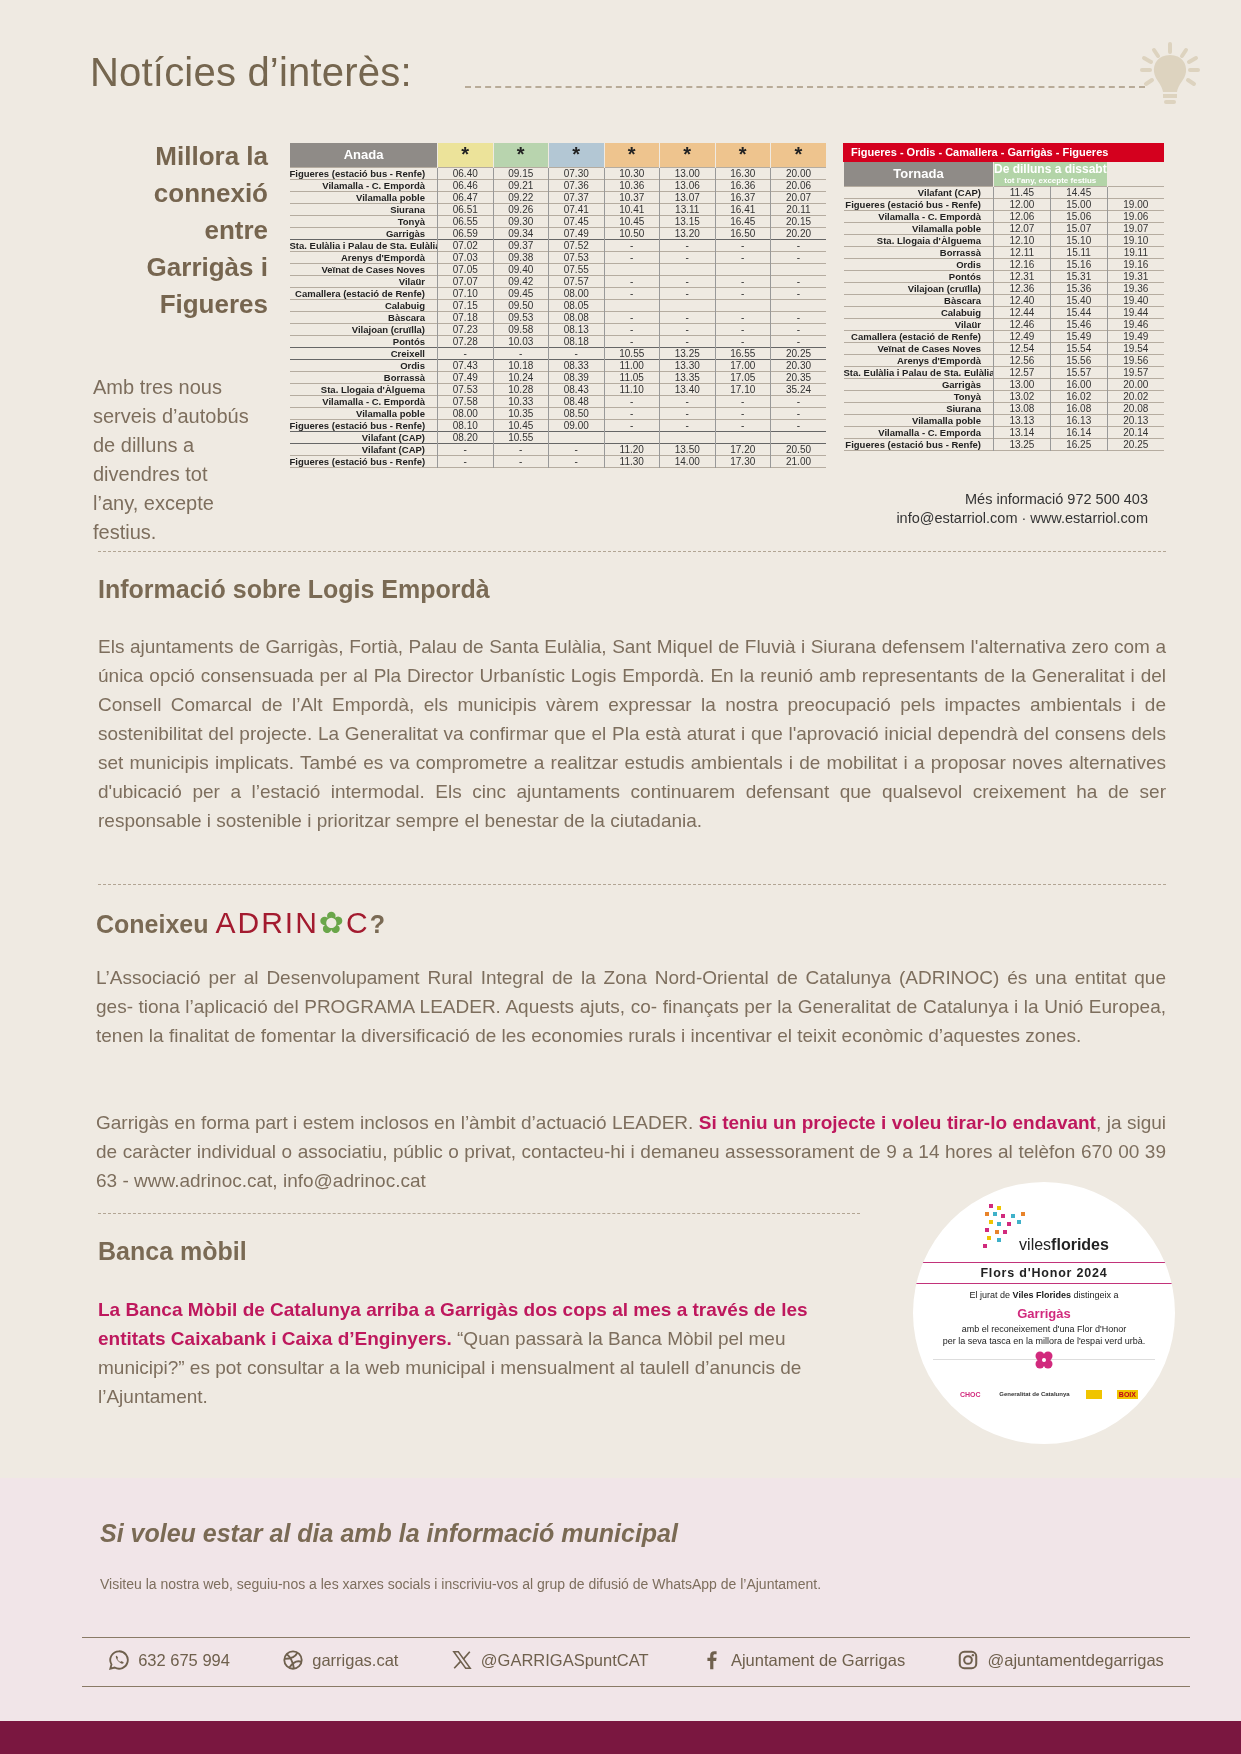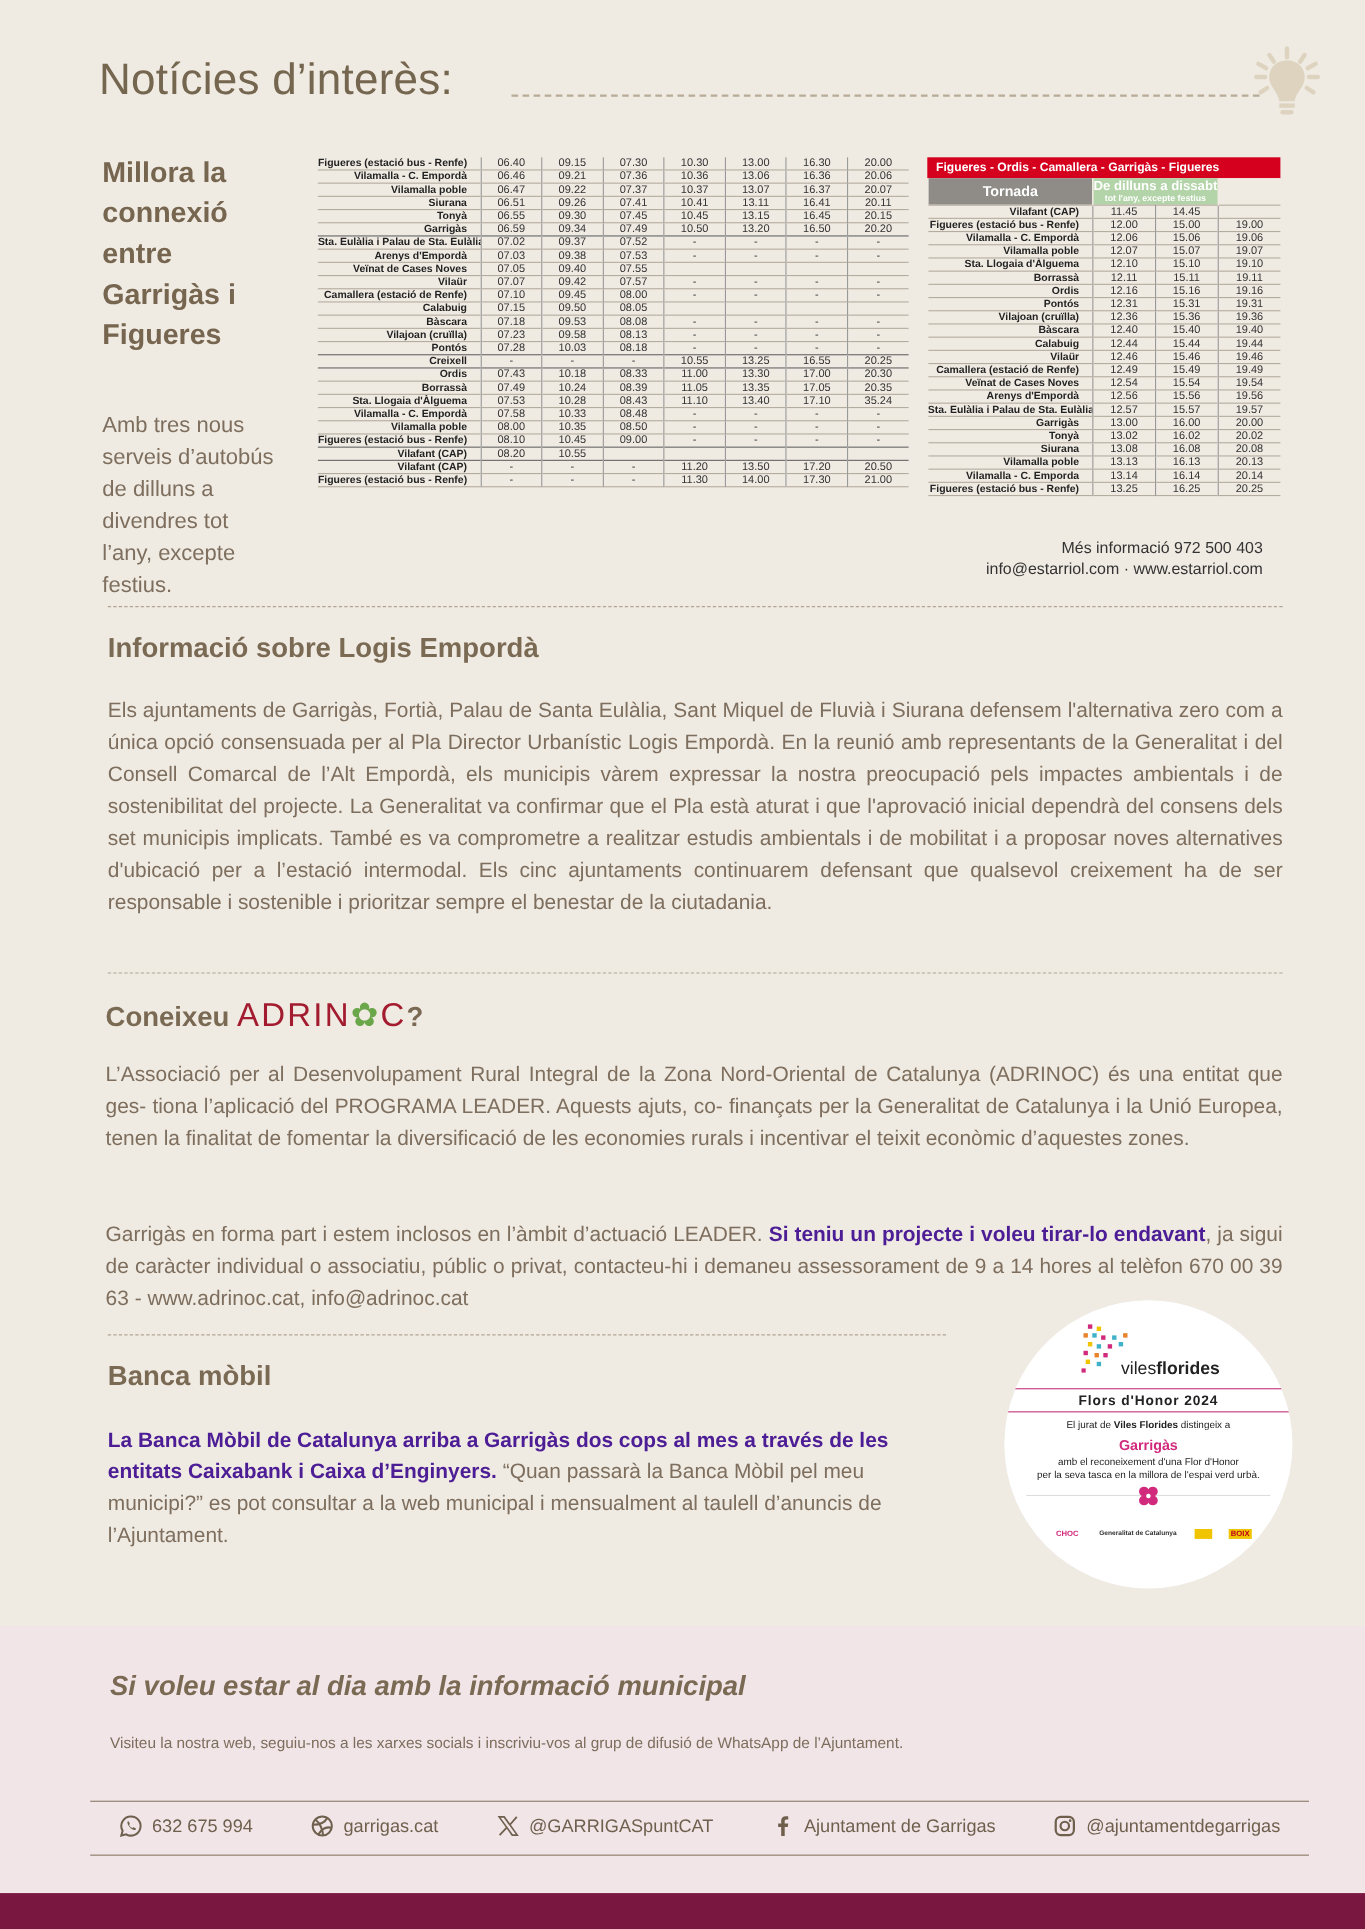"Millora la" #intro-heading { text-align: none -> right }
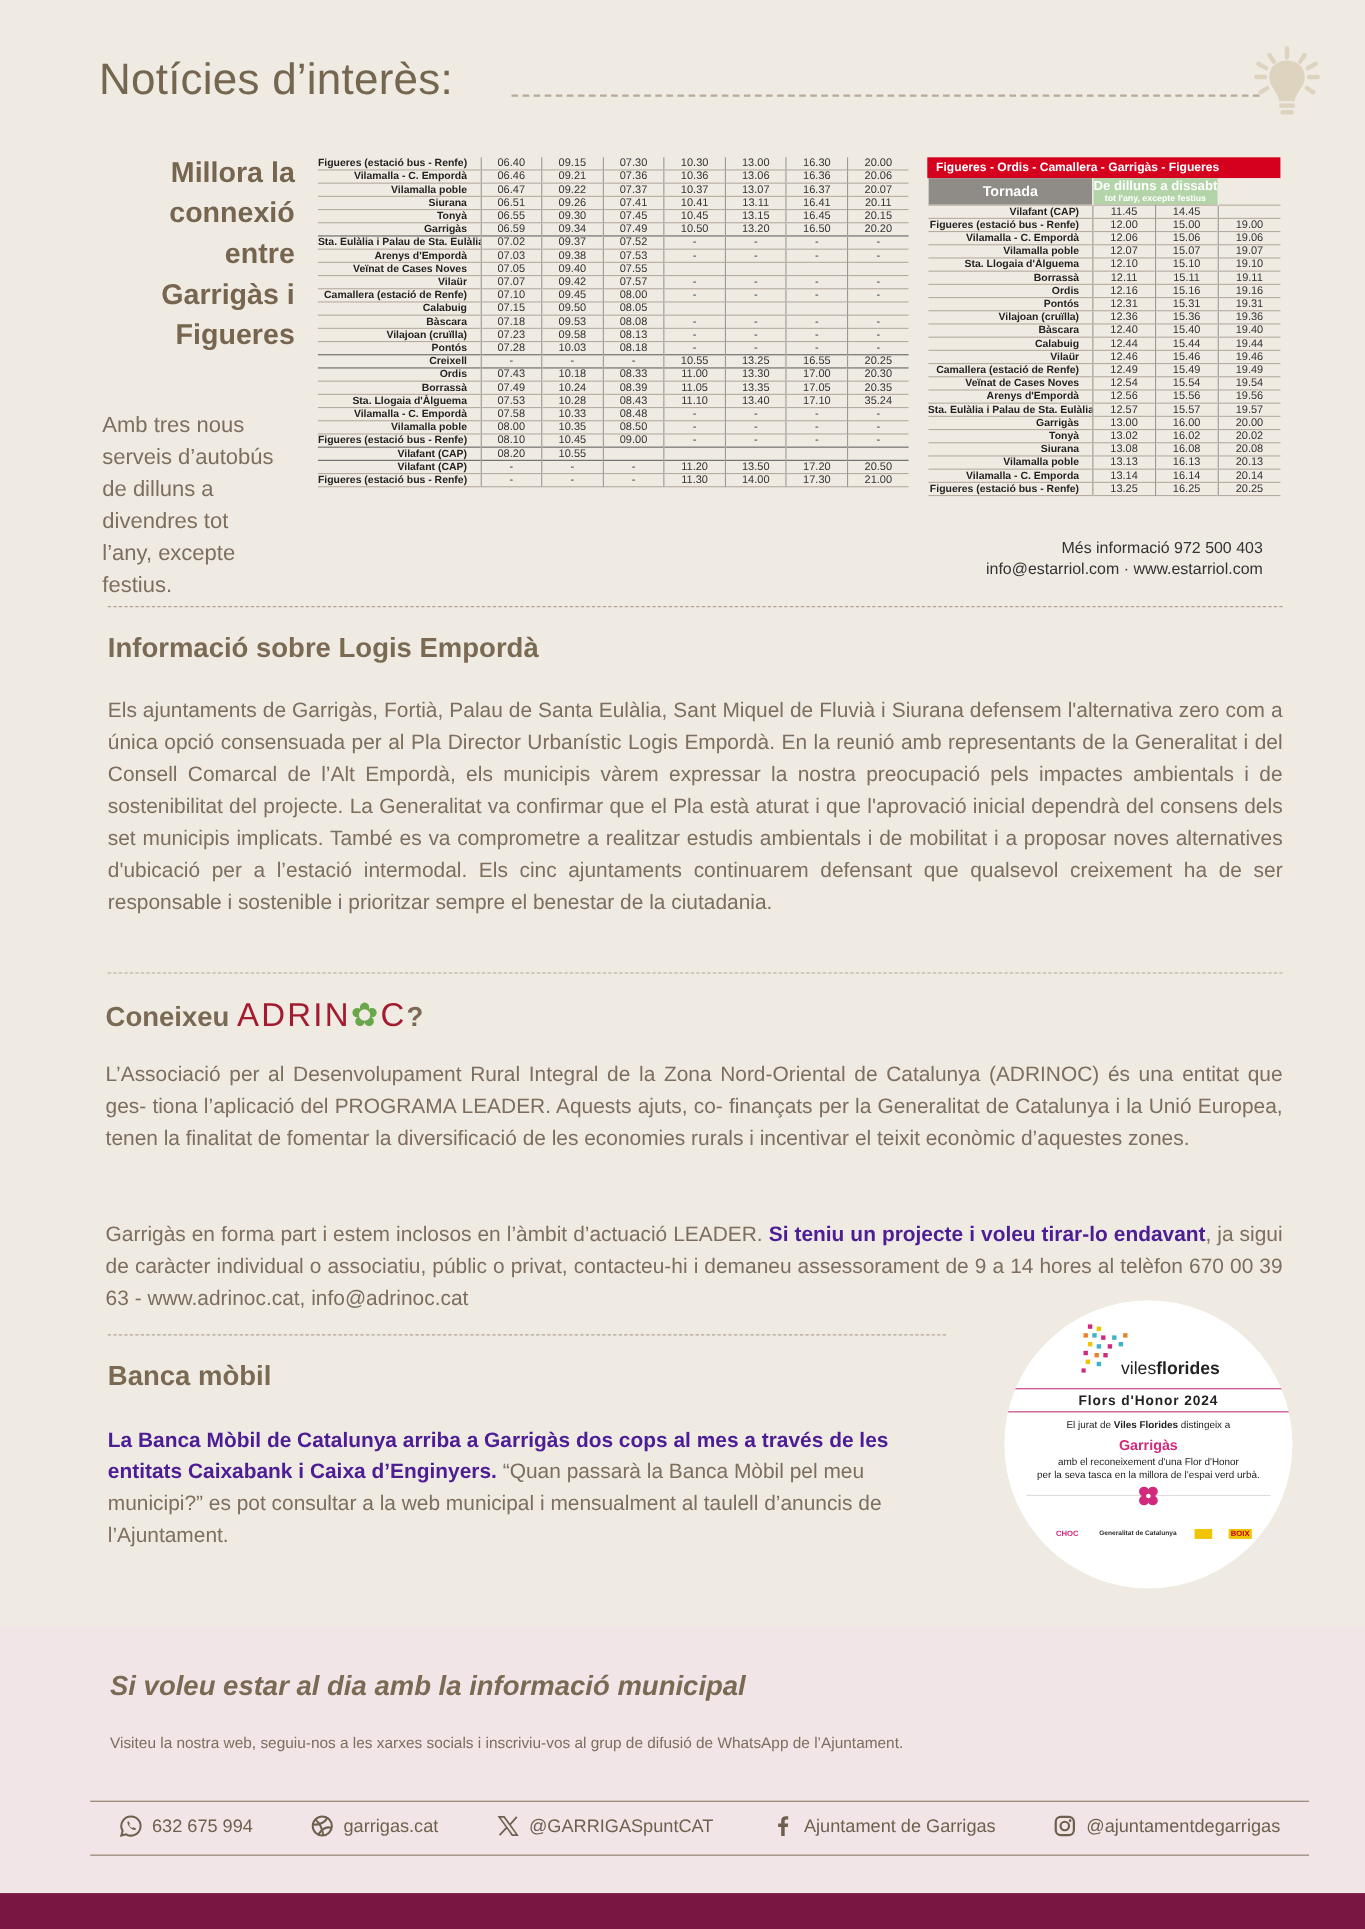"Anada" tr.colhead { html: none -> <tr> <td>Anada</td> <td>*</td> <td>*</td> <td>*</td> <td>*</td> <td>*</td> <td>*</td> <td>*</td> </tr> }
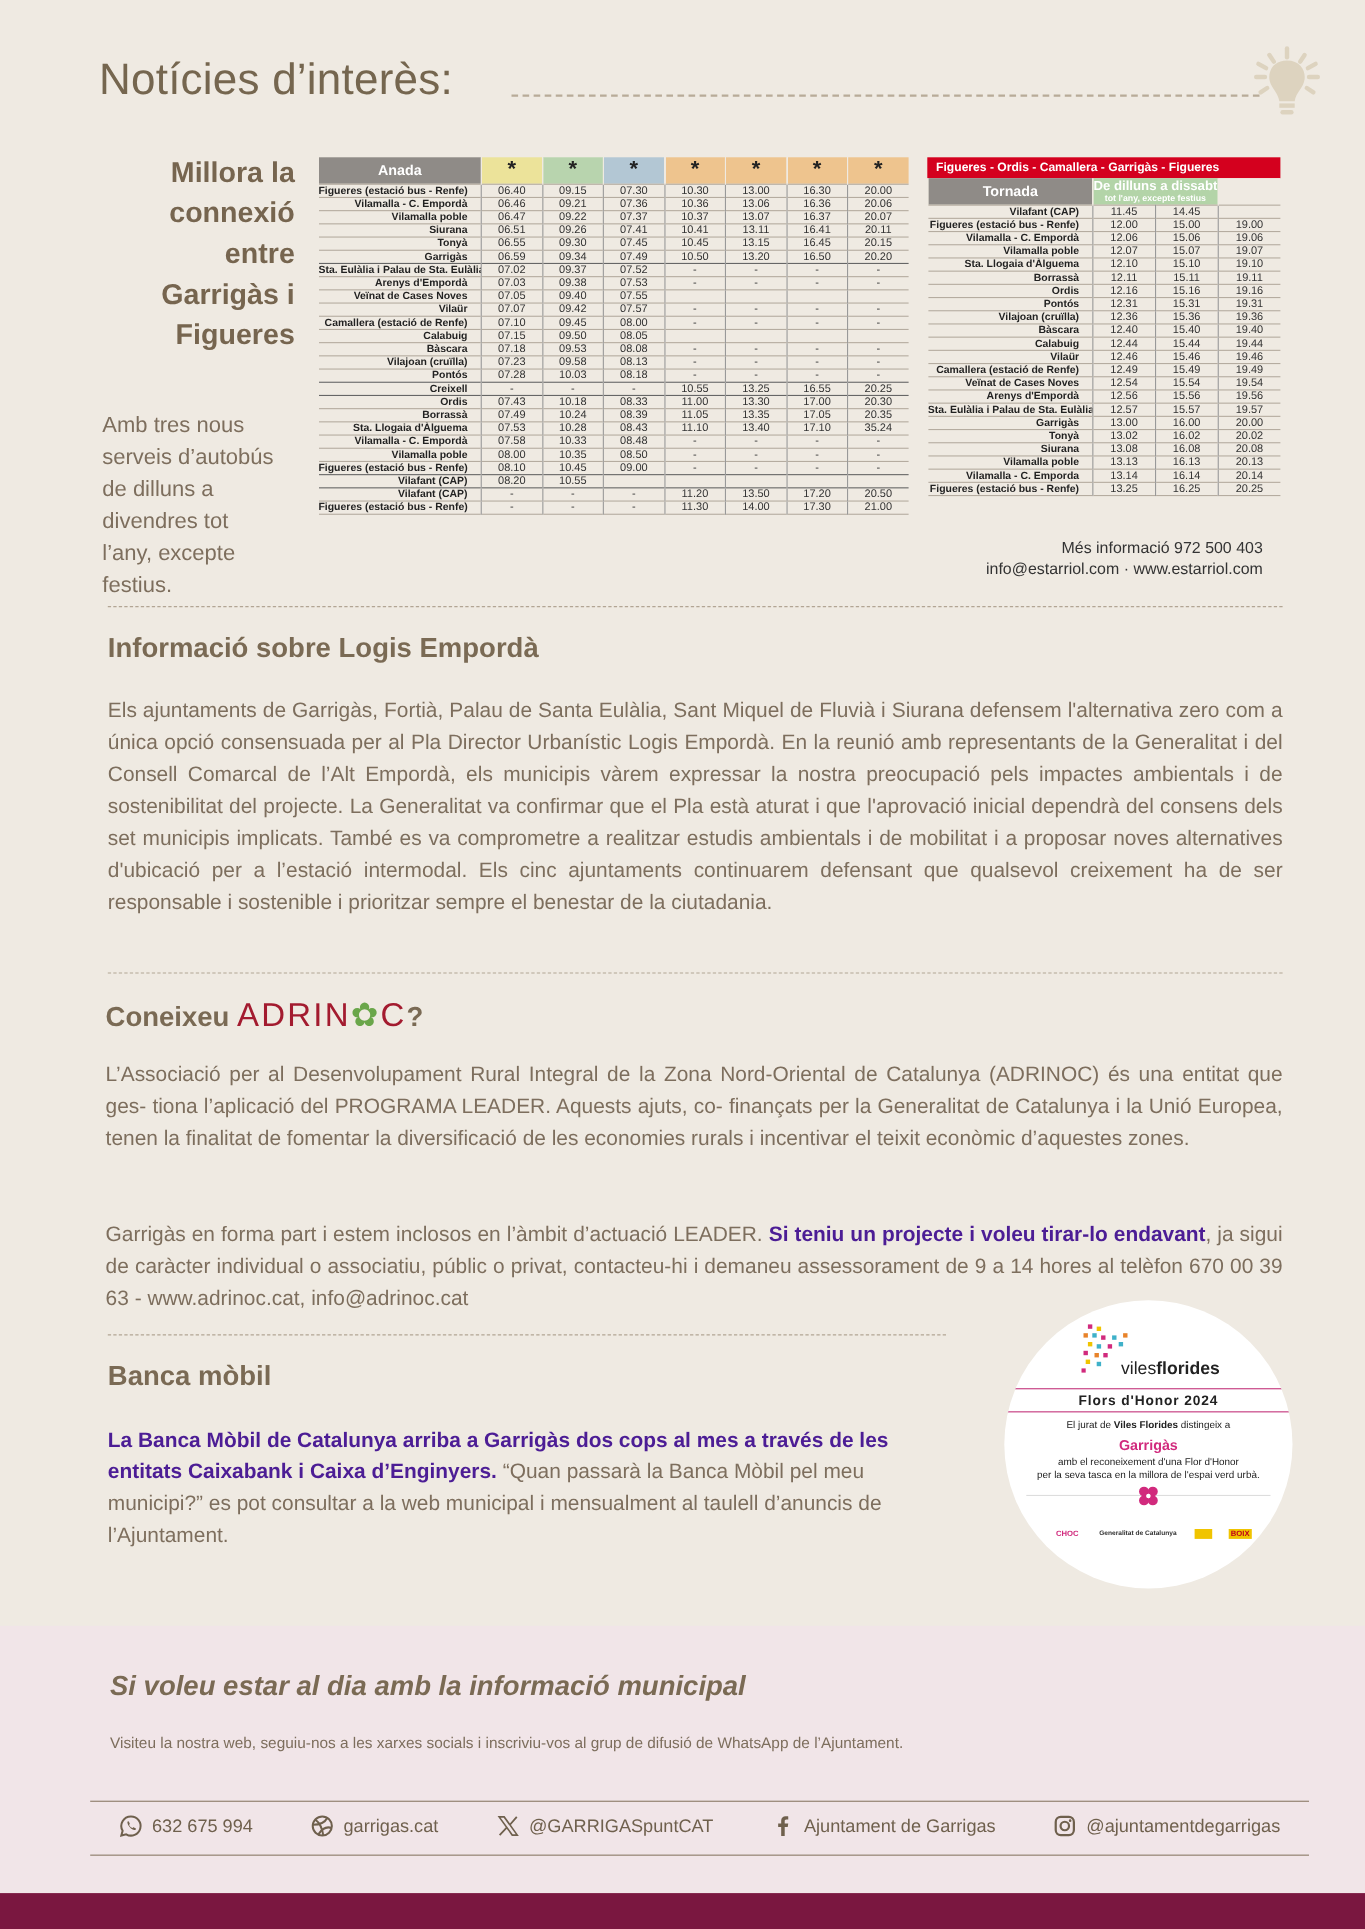"Si teniu un projecte i" .para b { color: #4c1d95 -> #be185d }
